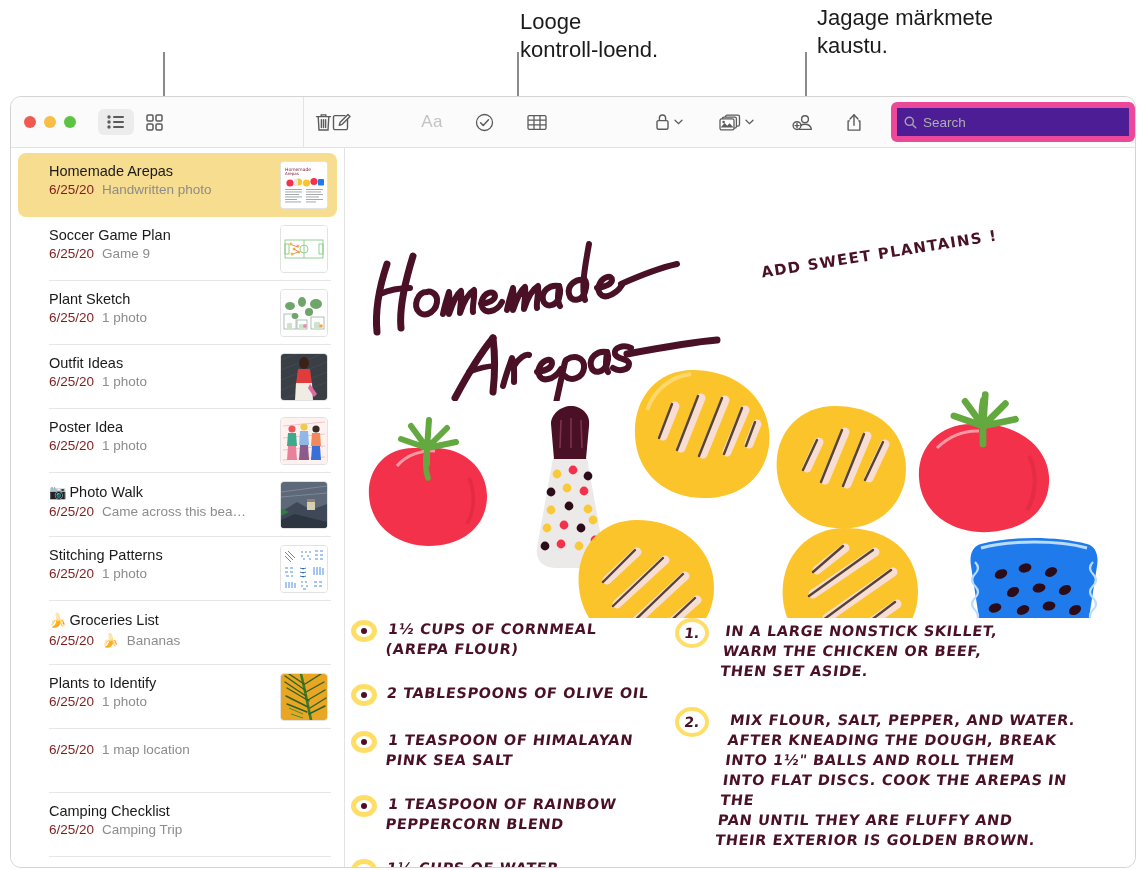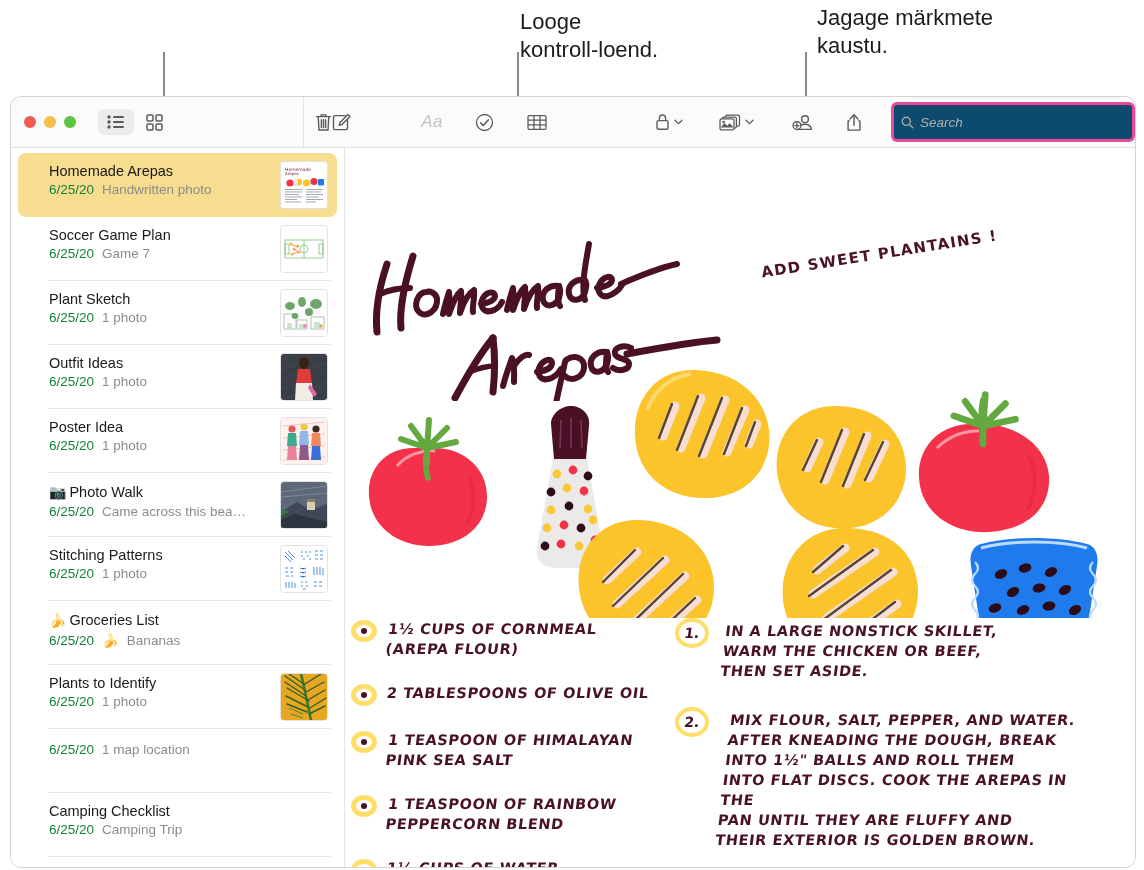"Aa" #toolbar { font-style: italic -> none }
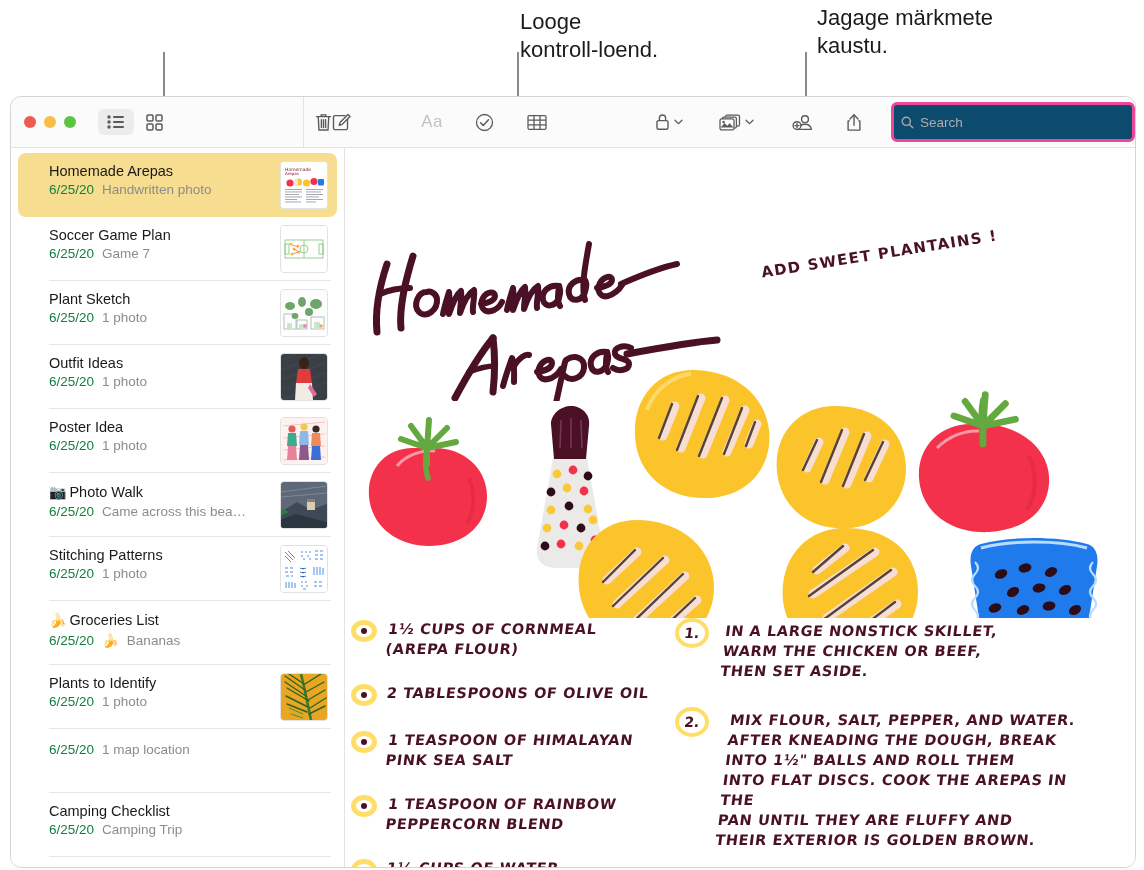"Search" #search-box { background: #0c4a6e -> #4c1d95; border: 3px solid #ec4899 -> 6px solid #ec4899 }
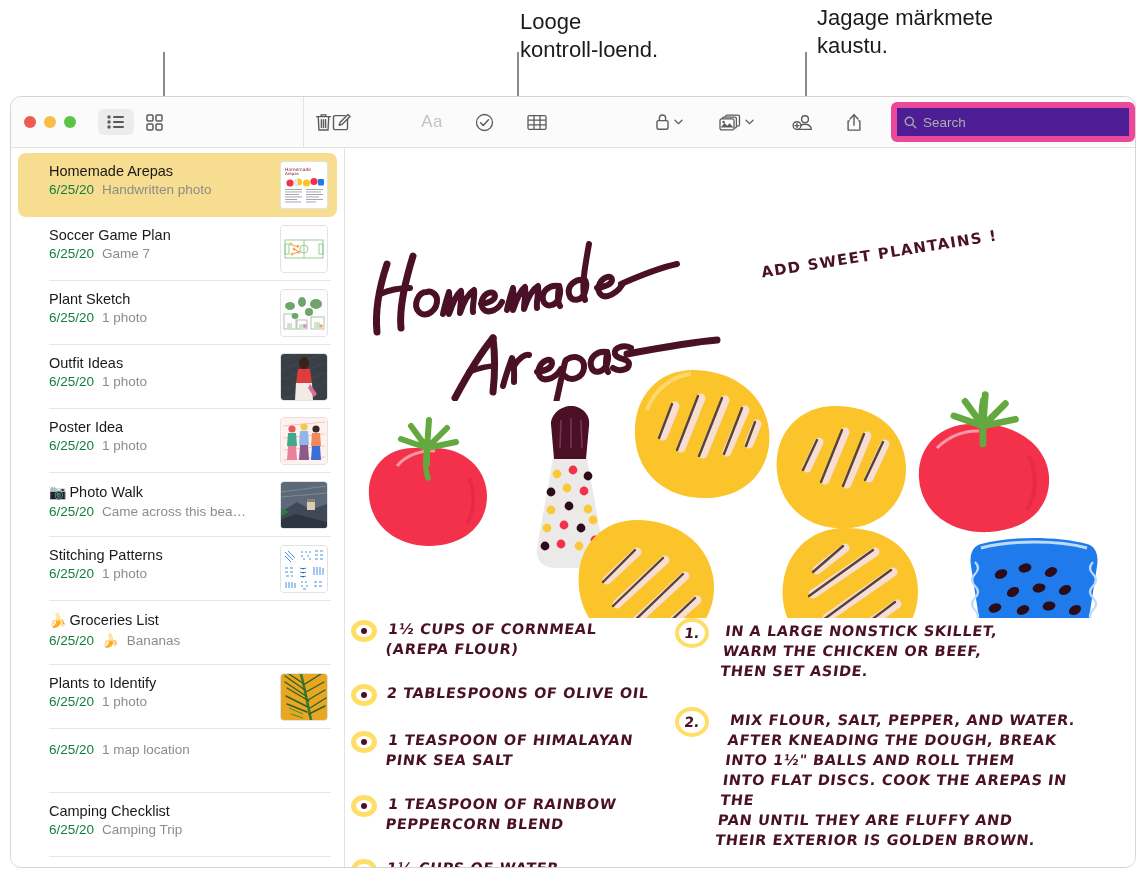"6/25/20" .note-meta .date { color: #15803d -> #7f1d1d }
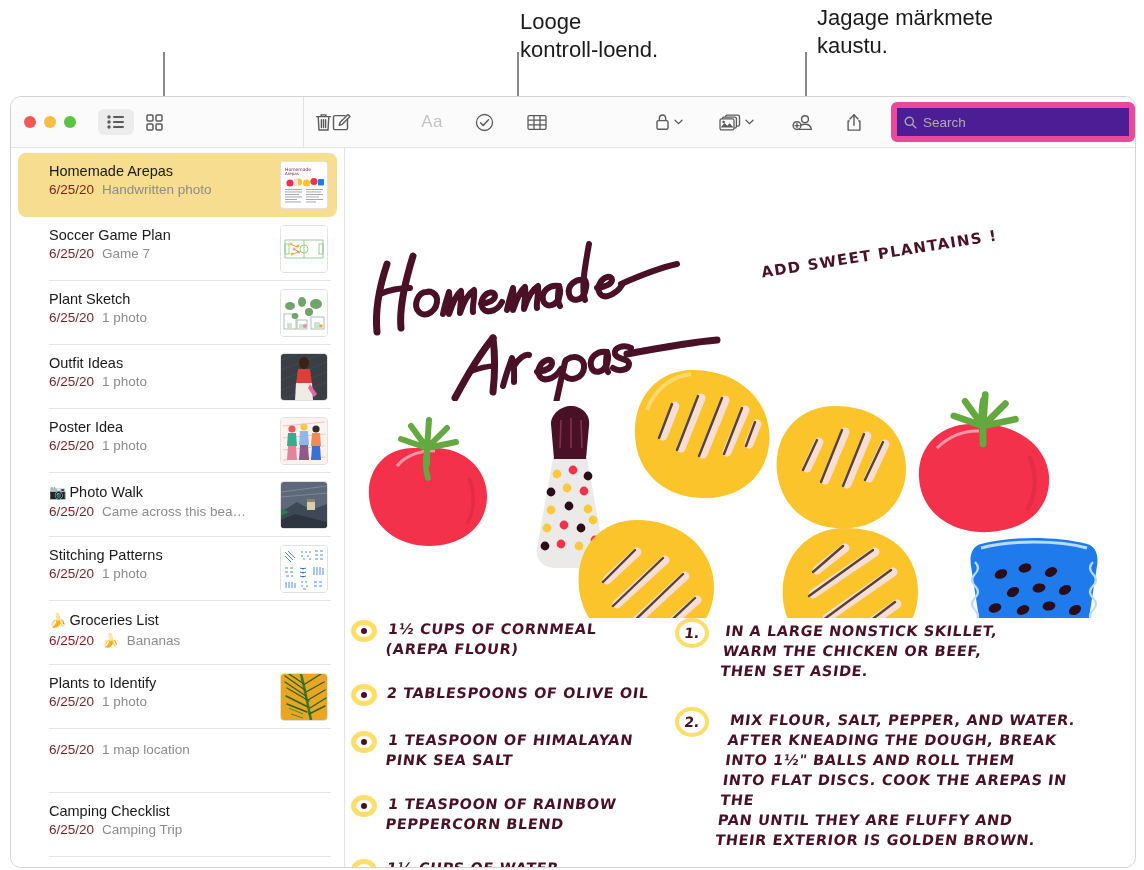"Game 7" span { text: 7 -> 9 }
